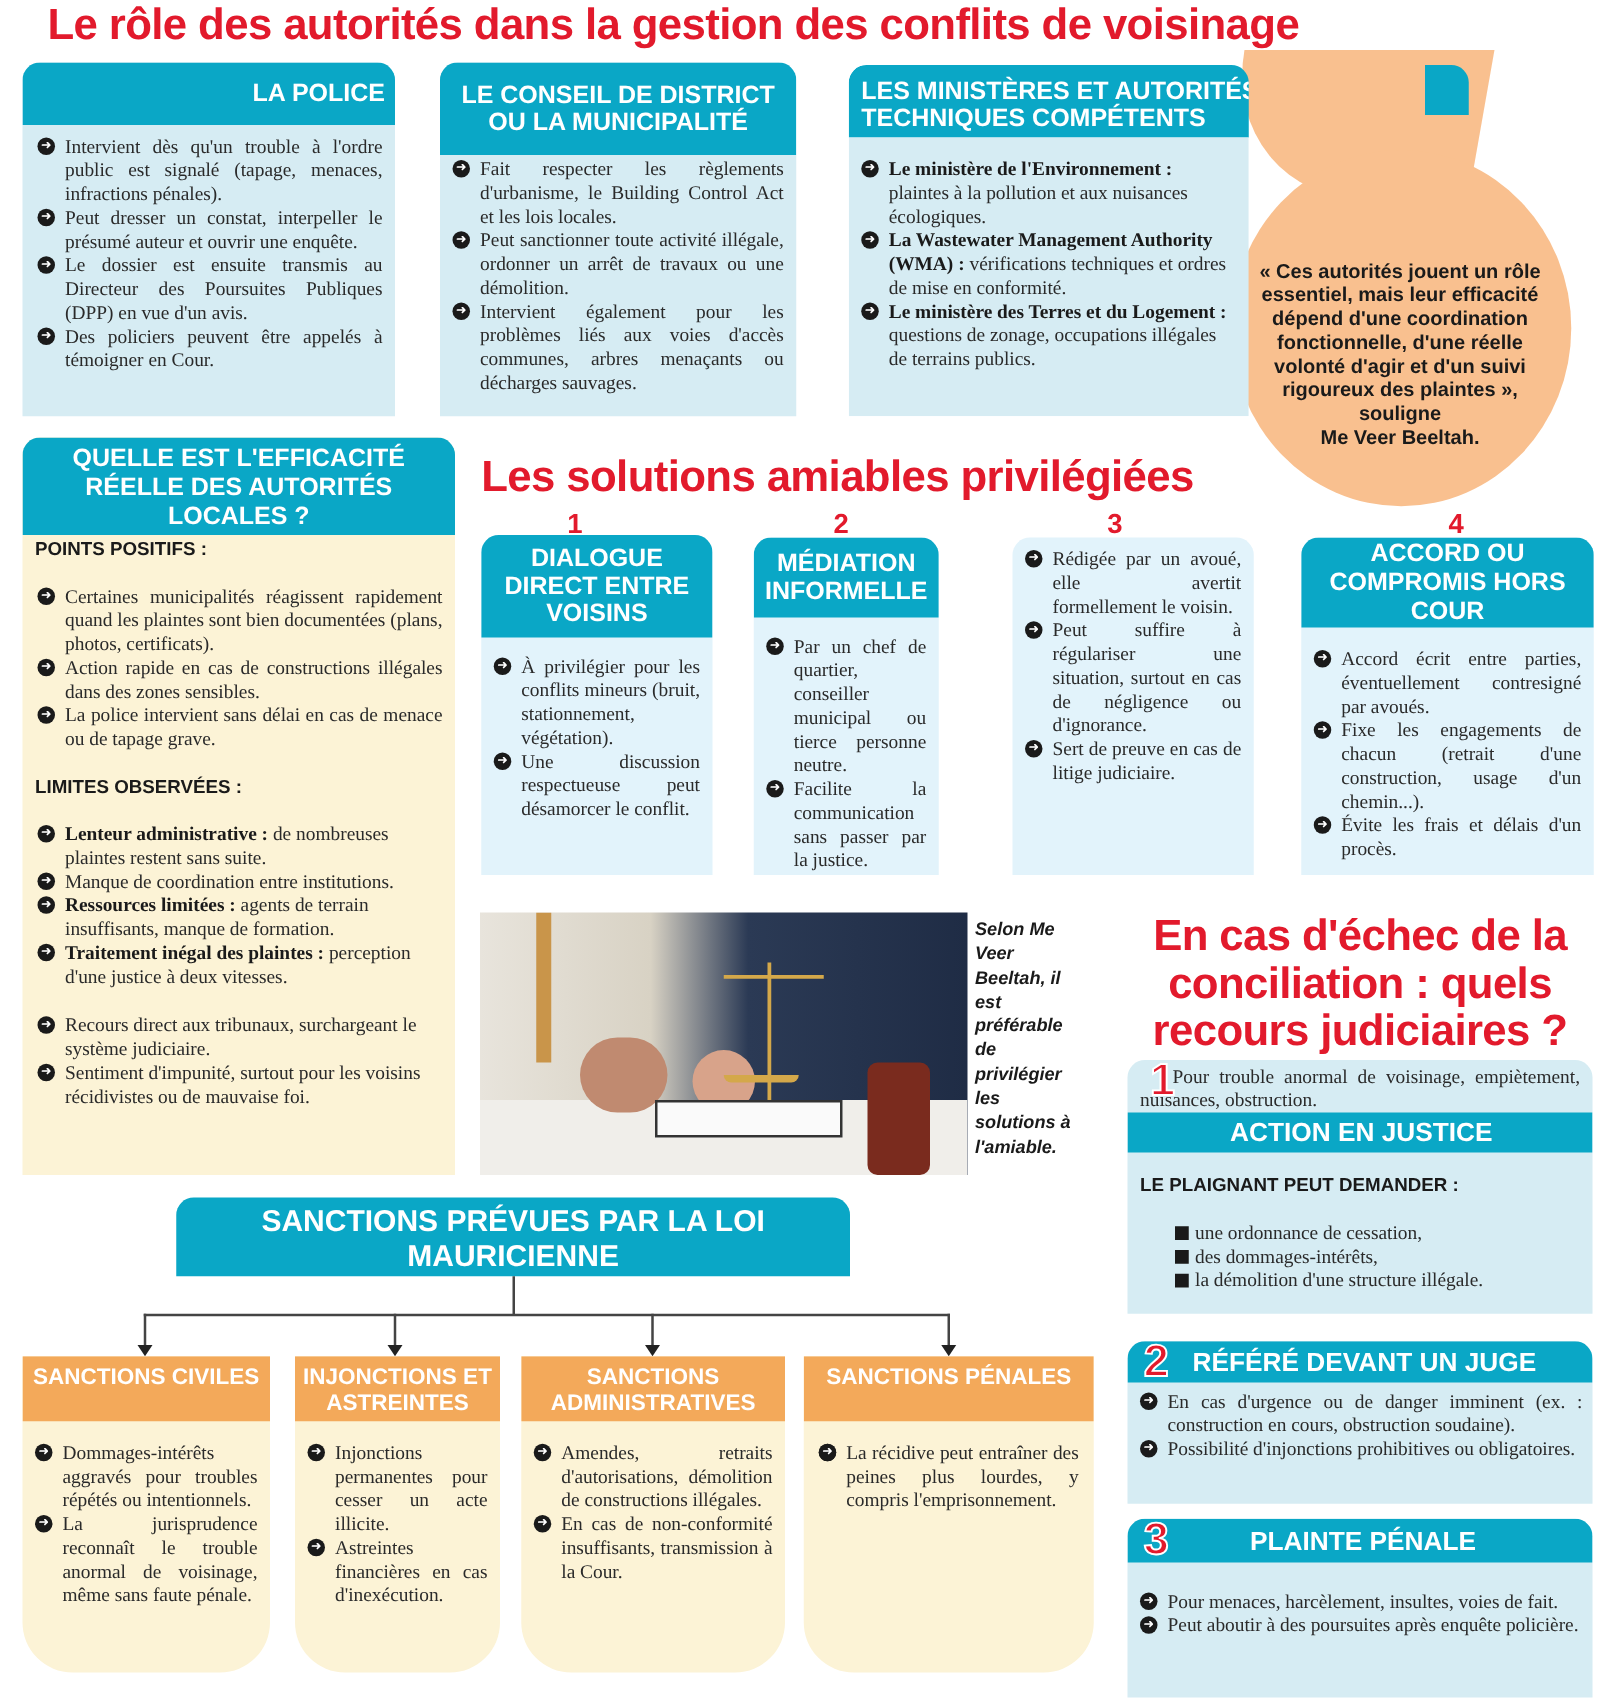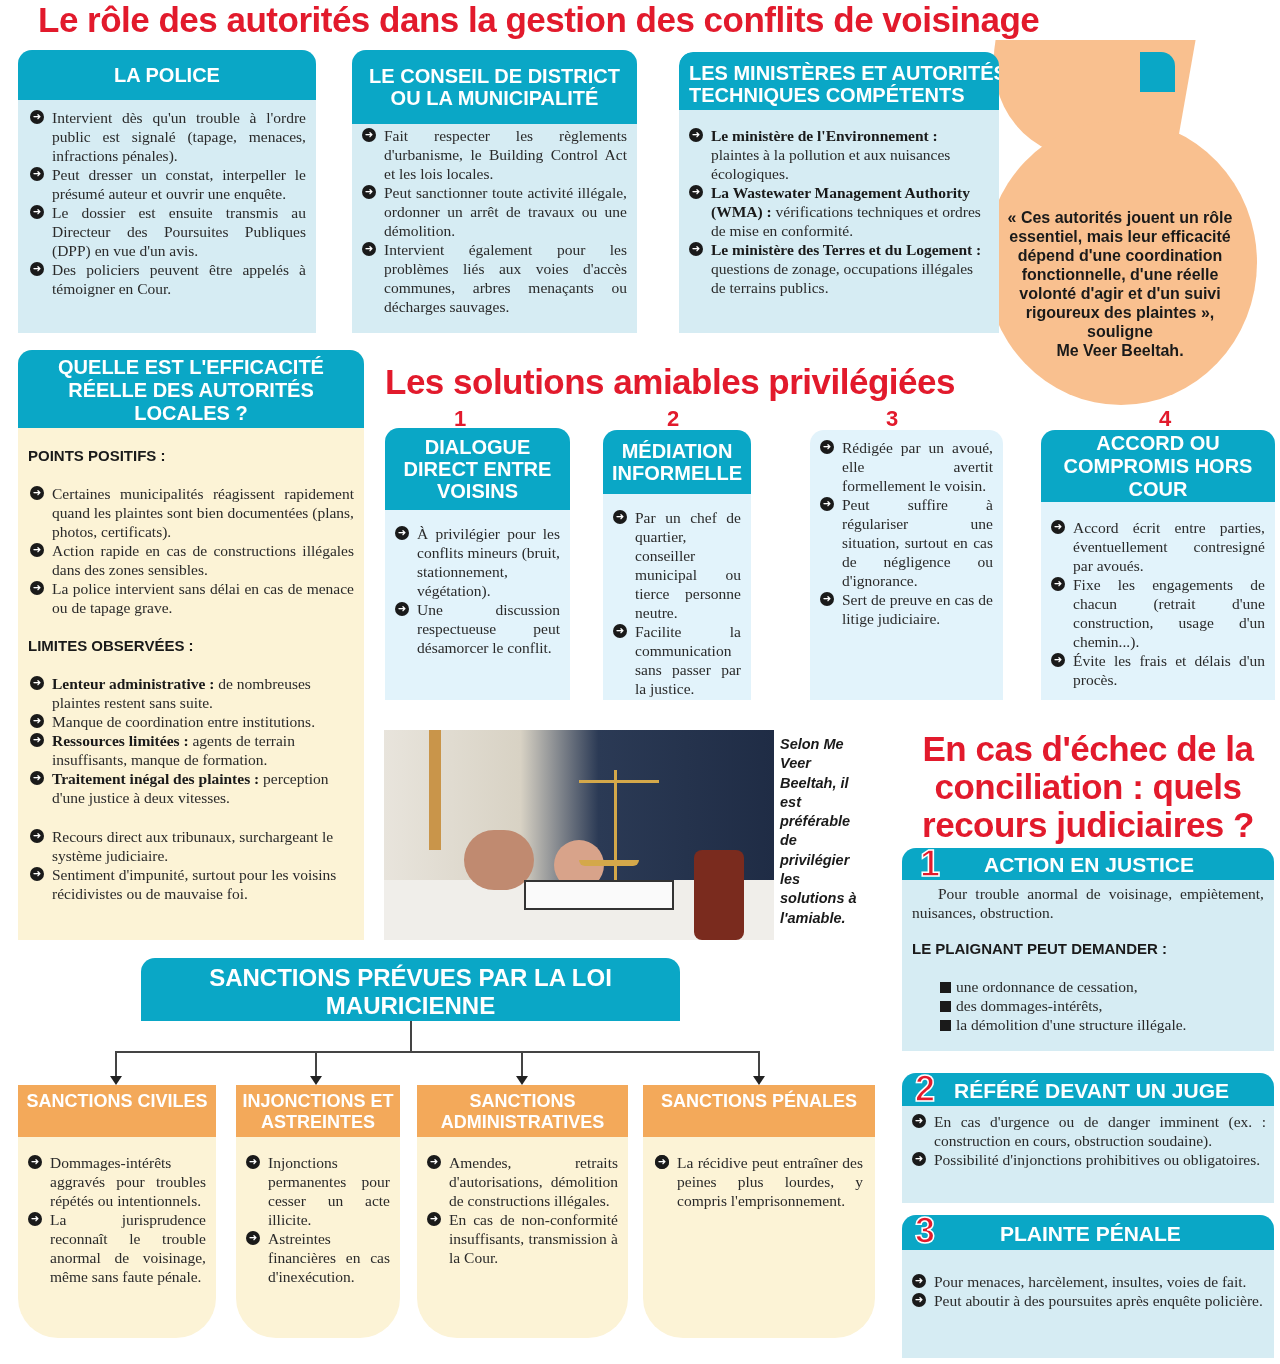"LA POLICE" .card .hd { align-items: center -> flex-end }
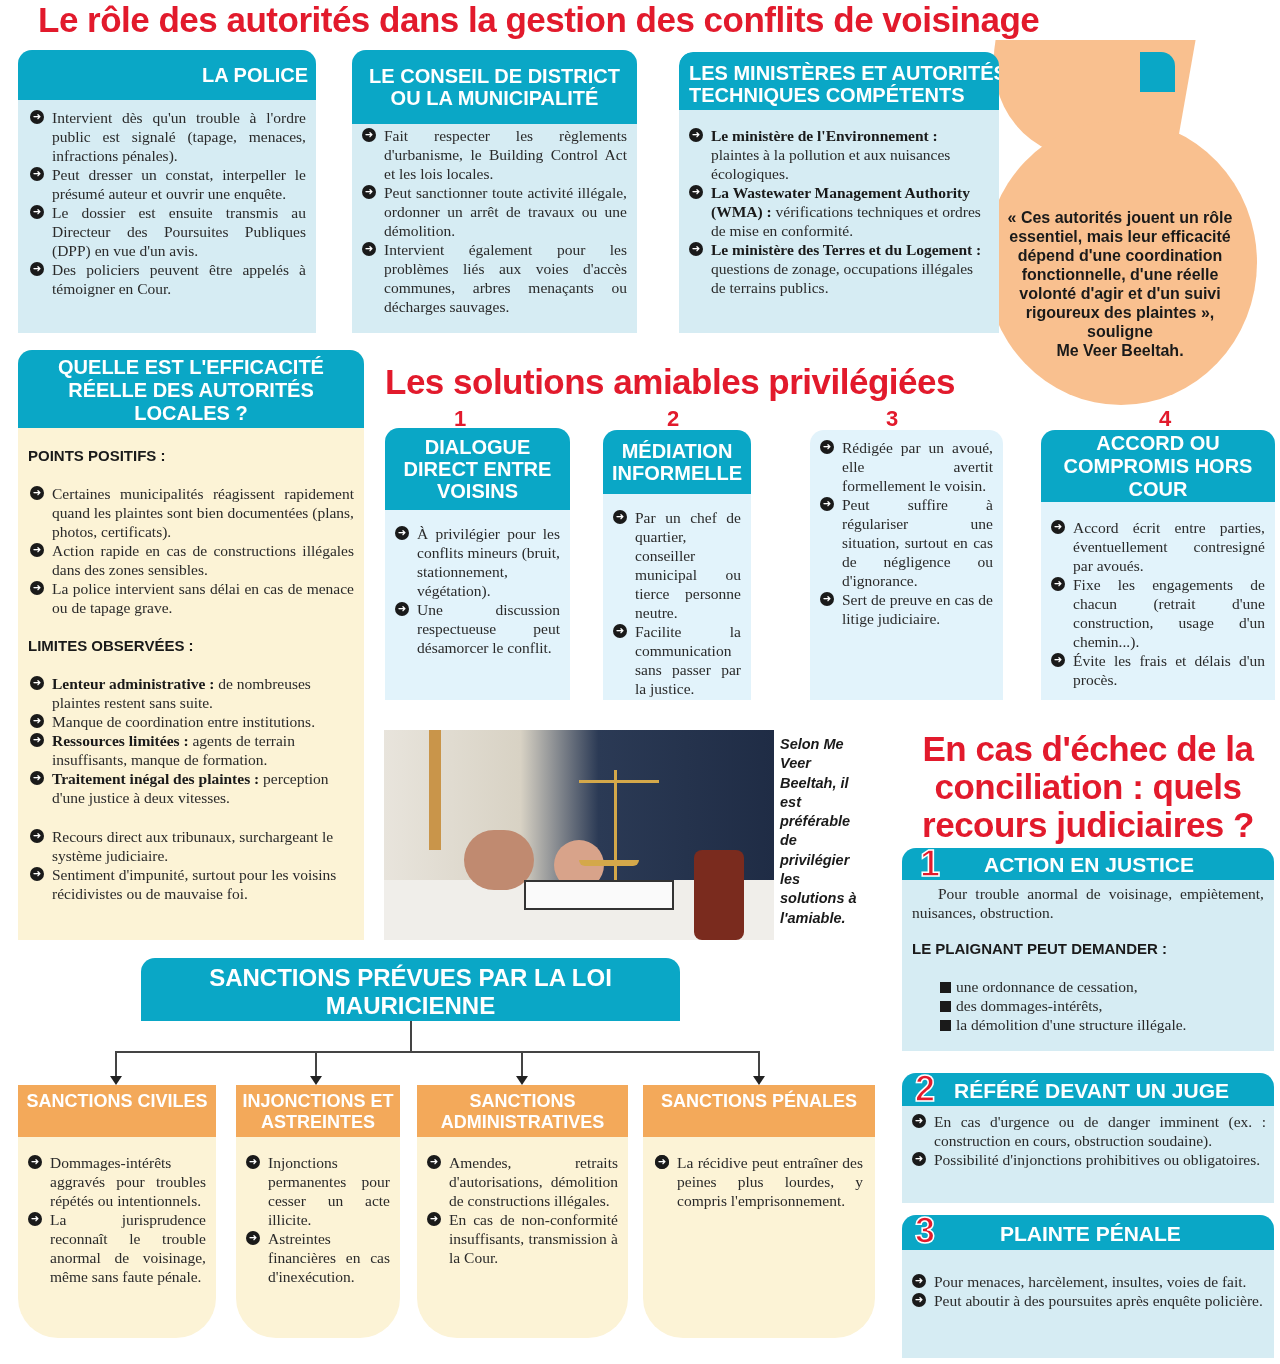"POINTS POSITIFS :" div.subh { padding: 19px 10px 0 -> 3px 10px 0 }
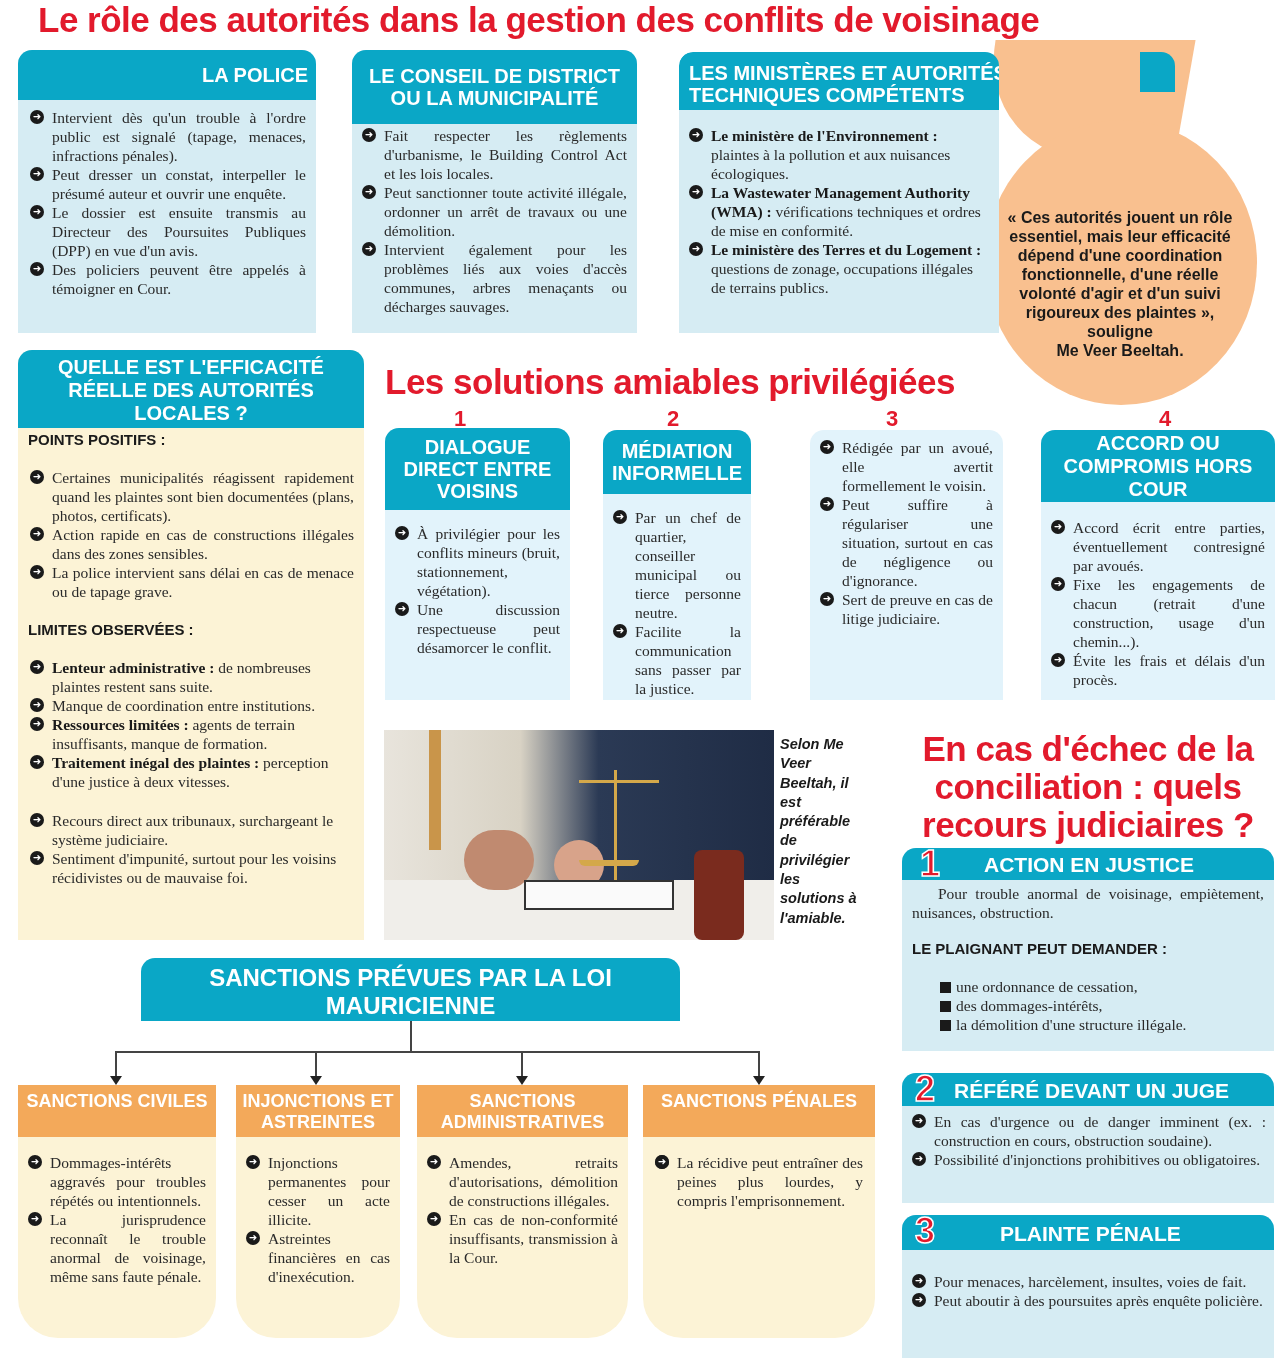"ACTION EN JUSTICE" div { order: before "Pour trouble anormal de voisinage," -> after "Pour trouble anormal de voisinage," }
